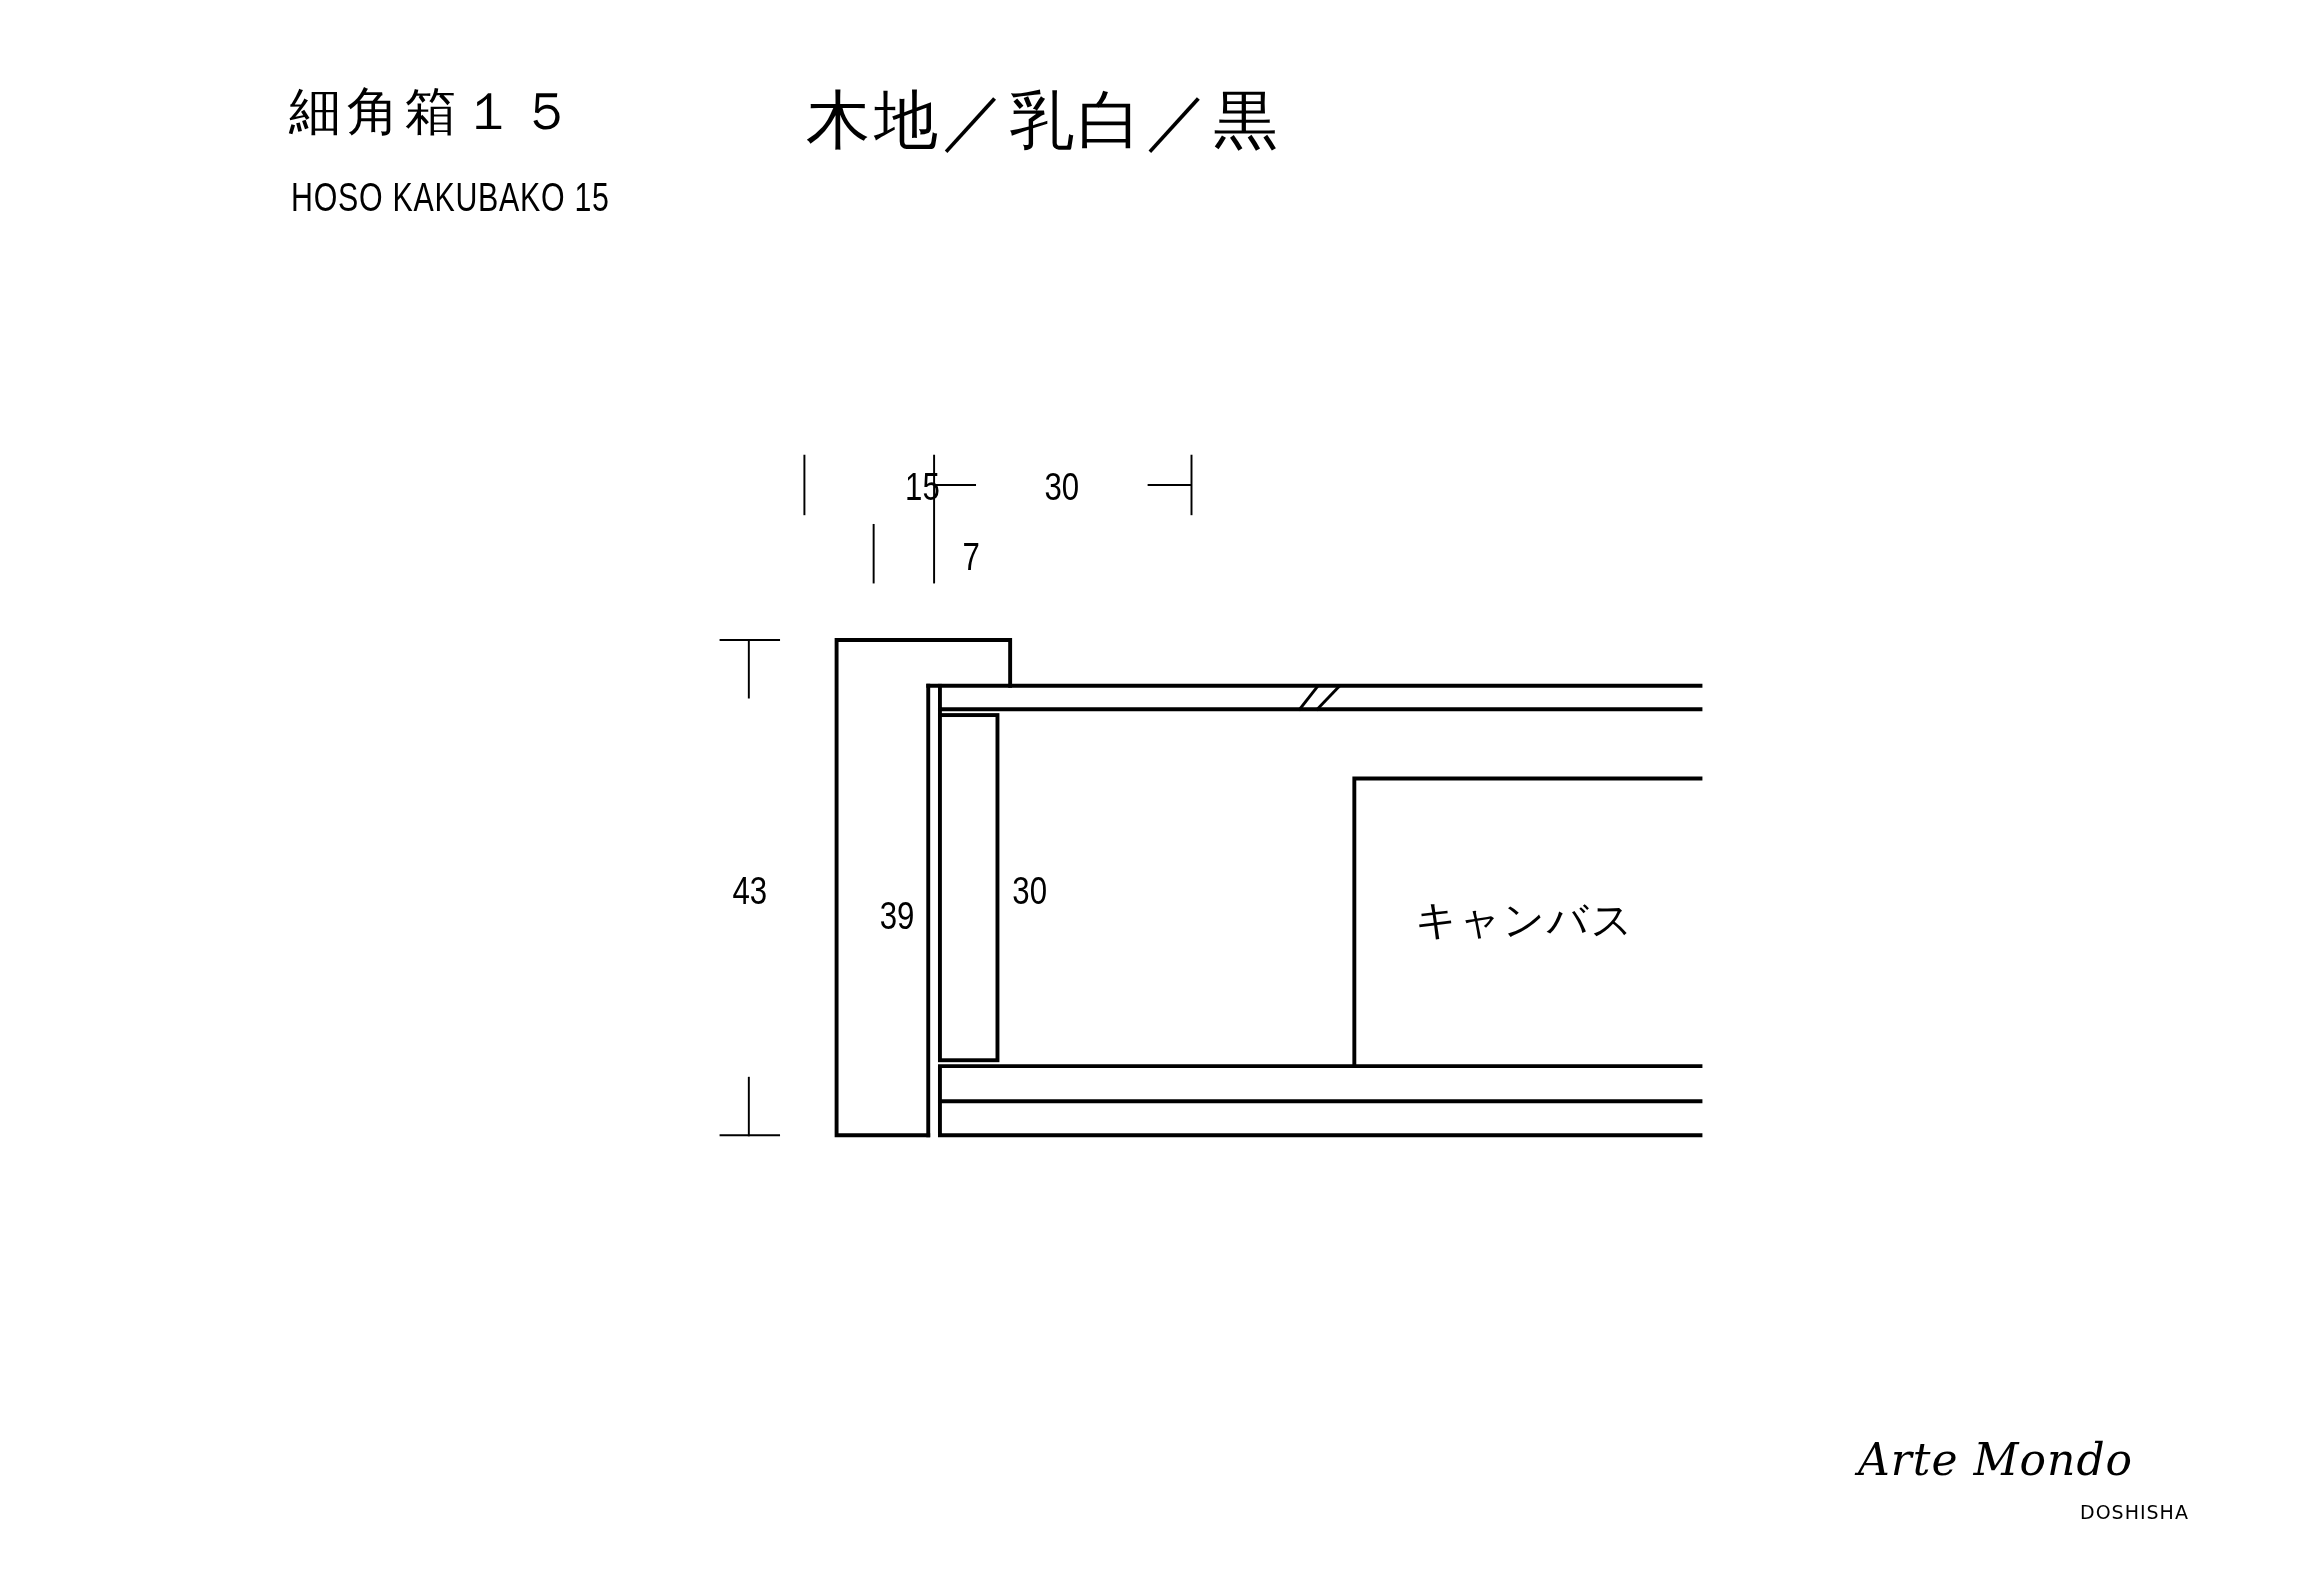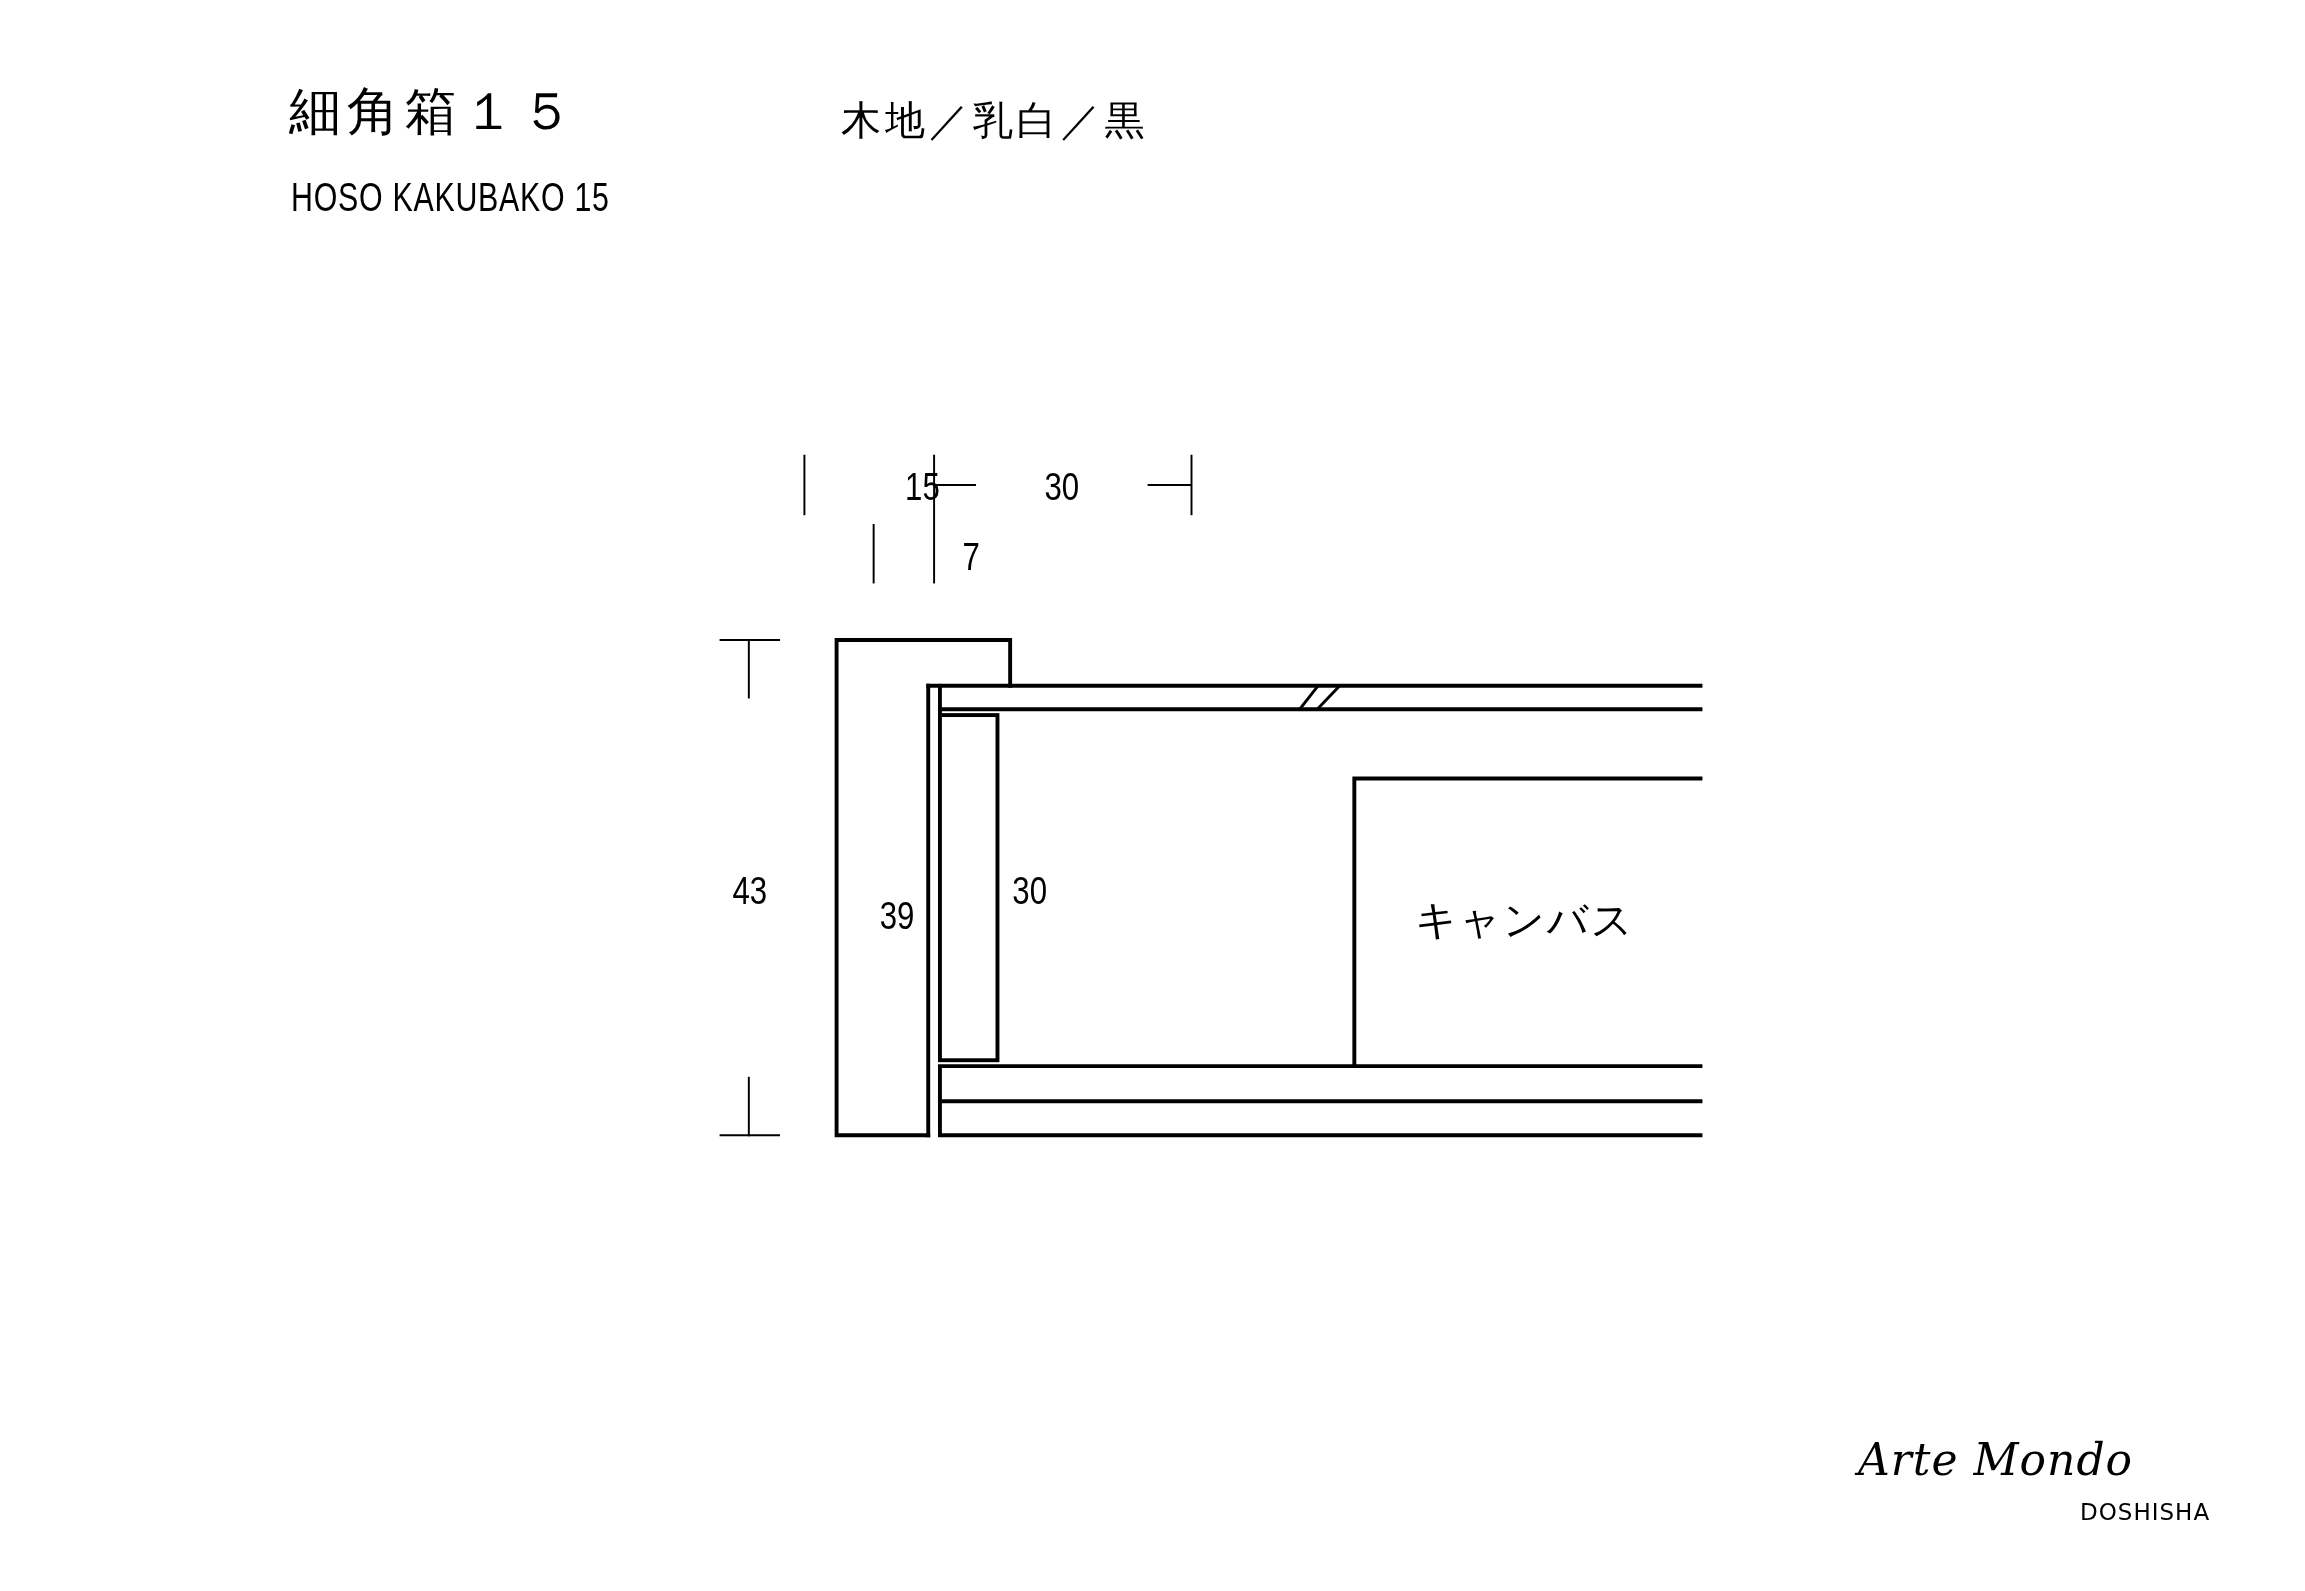"木地／乳白／黒" .title-colors { font-size: 40px -> 64px; margin-left: 35px -> none }
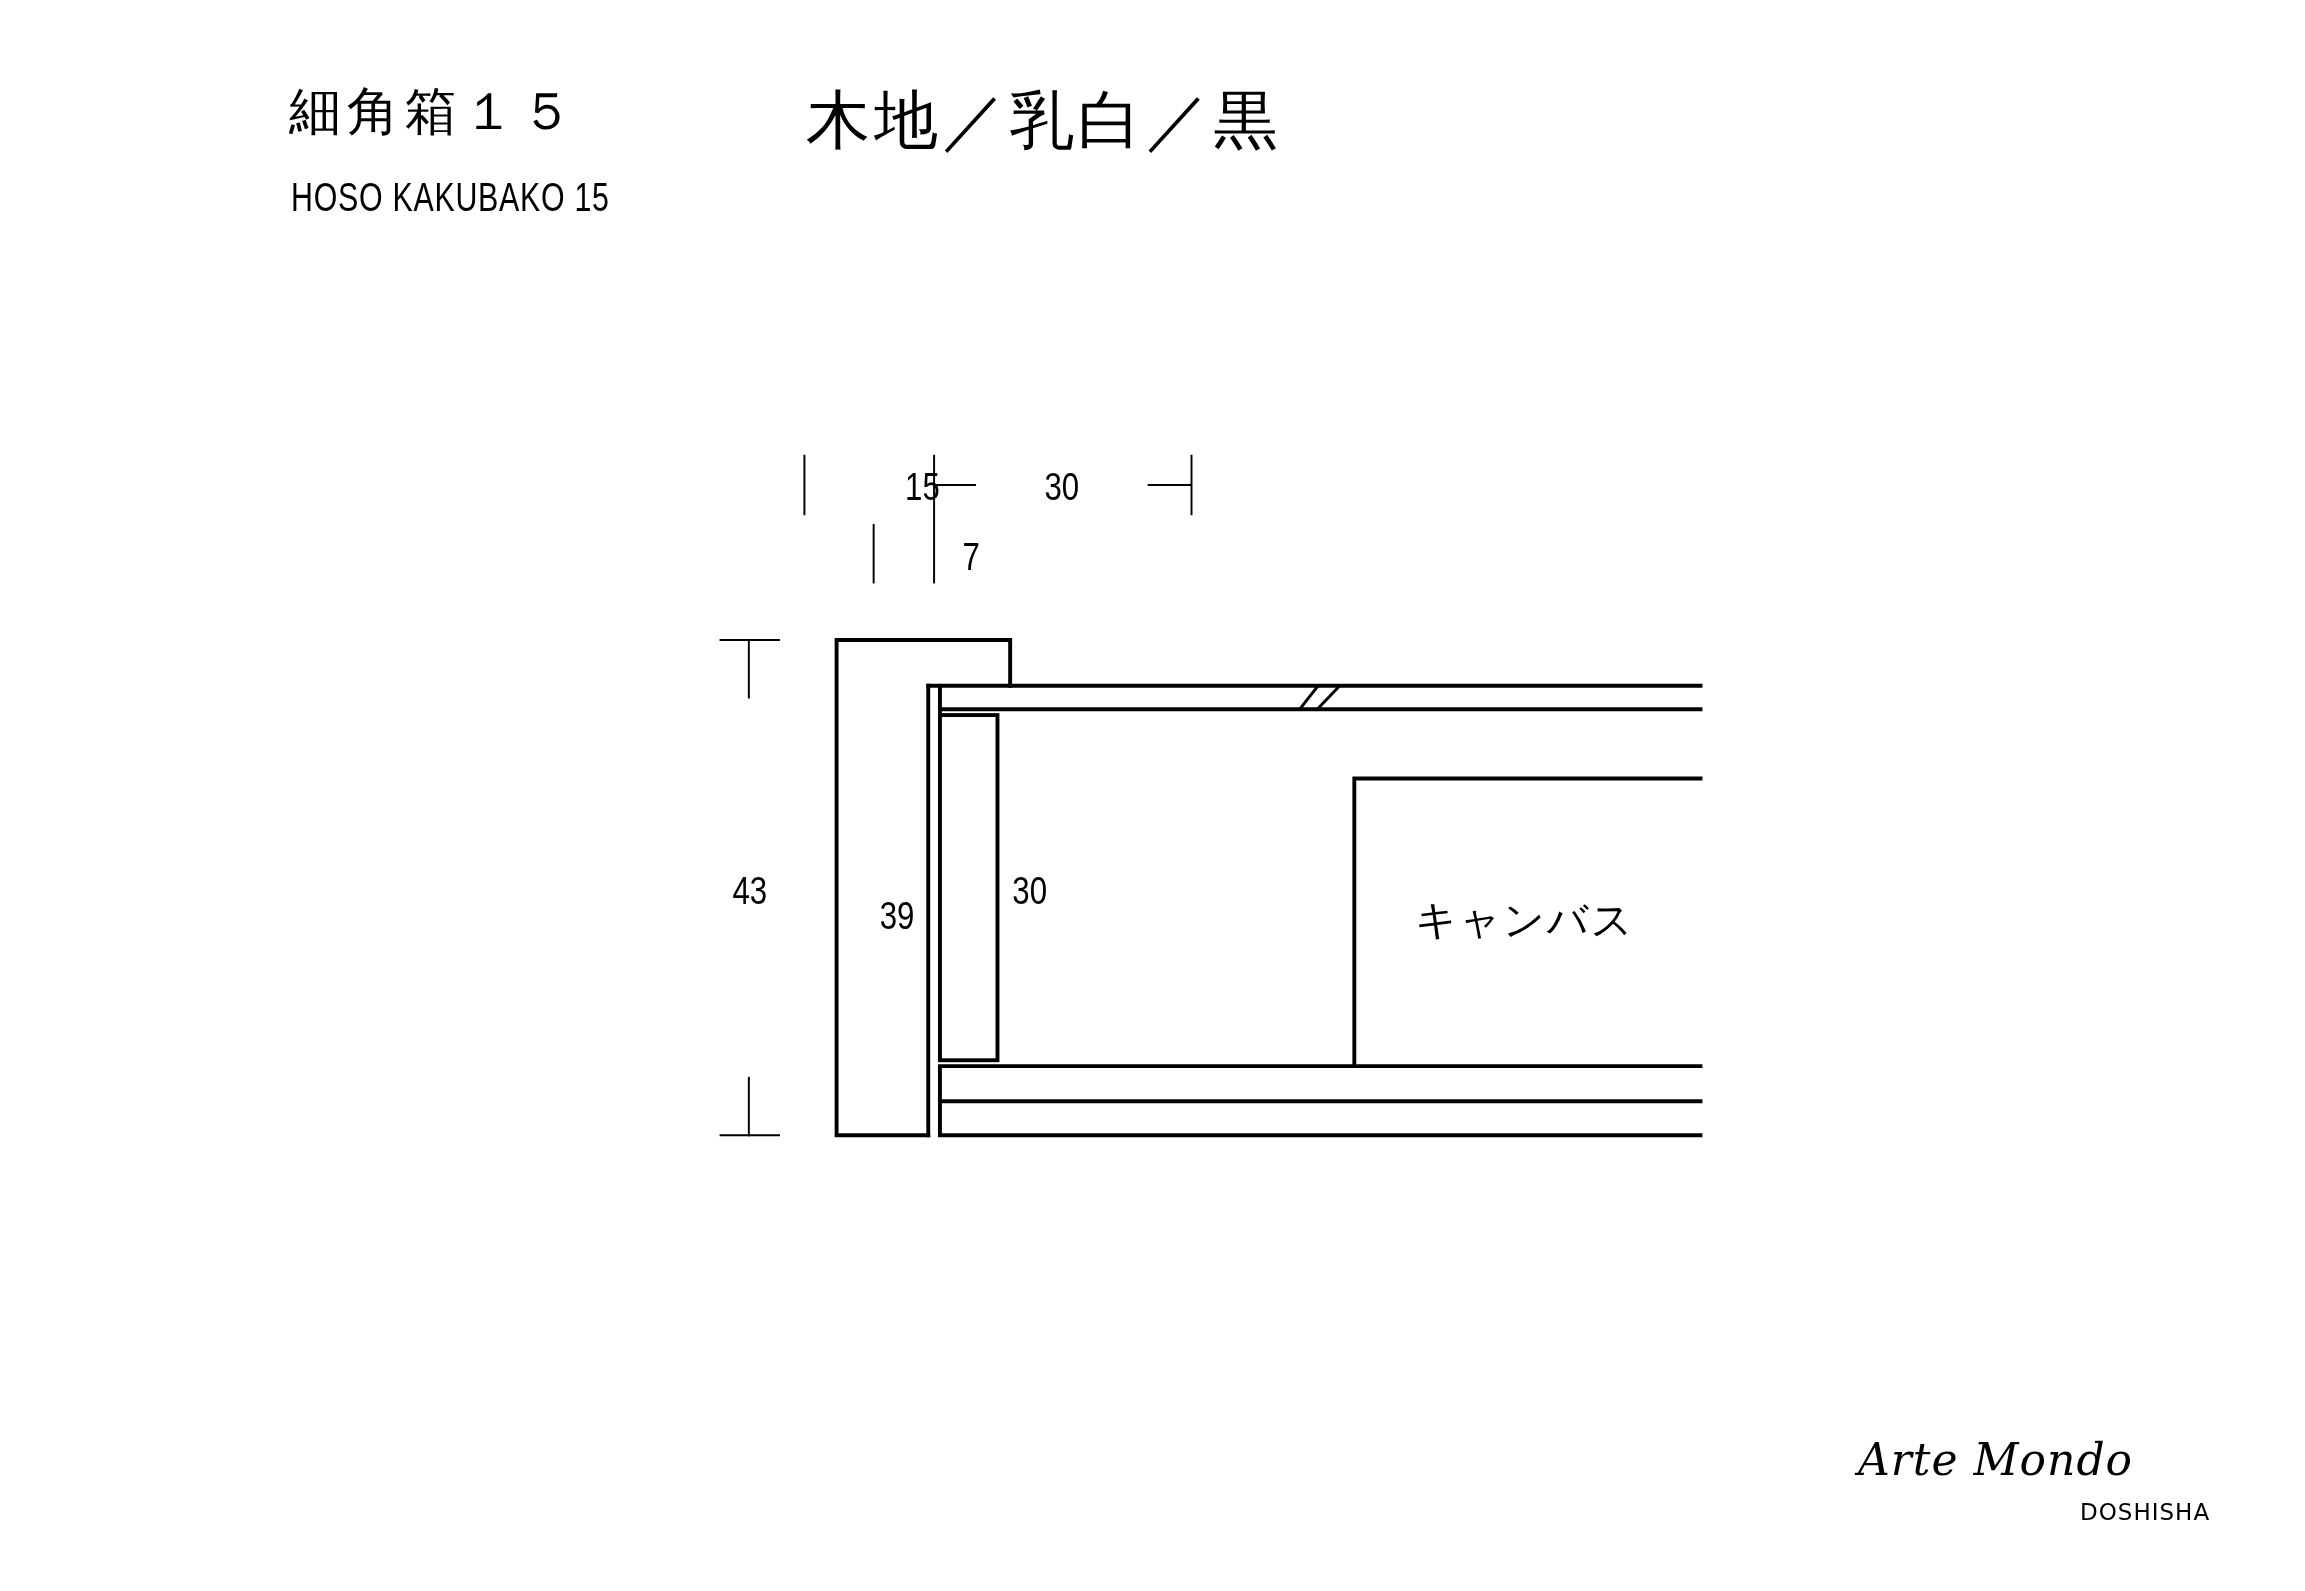"DOSHISHA" .logo-sub { font-size: 23px -> 19px }
